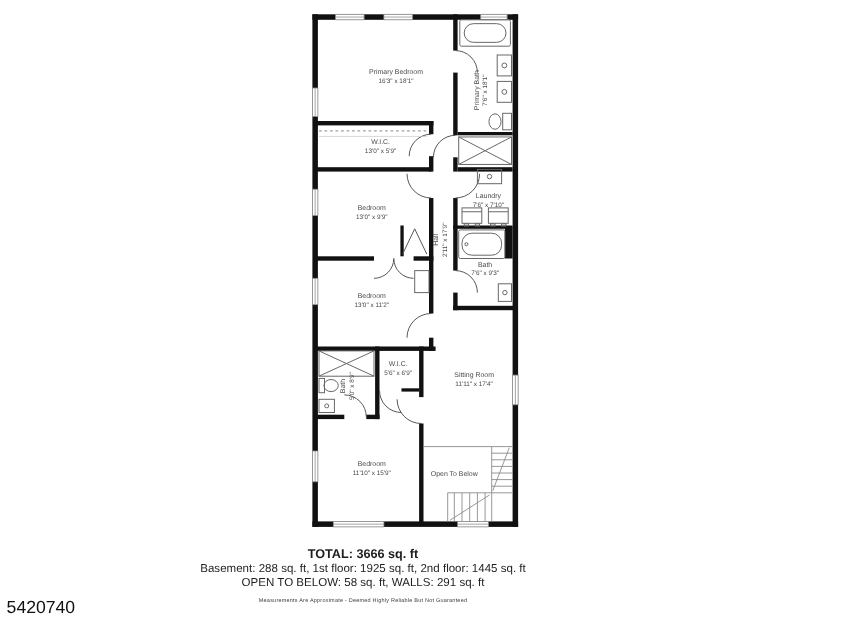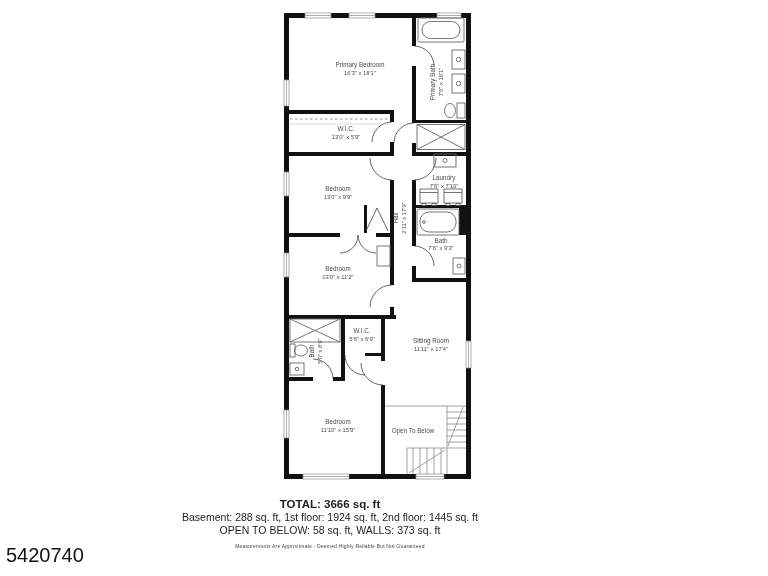"Basement: 288 sq. ft, 1st" div.line { text: 1924 -> 1925 }
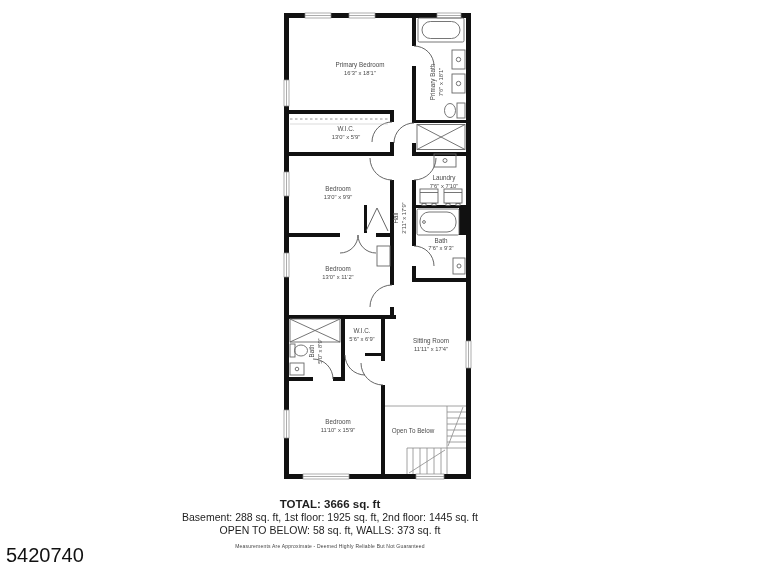"OPEN TO BELOW: 58 sq." div.line { text: 373 -> 291 }
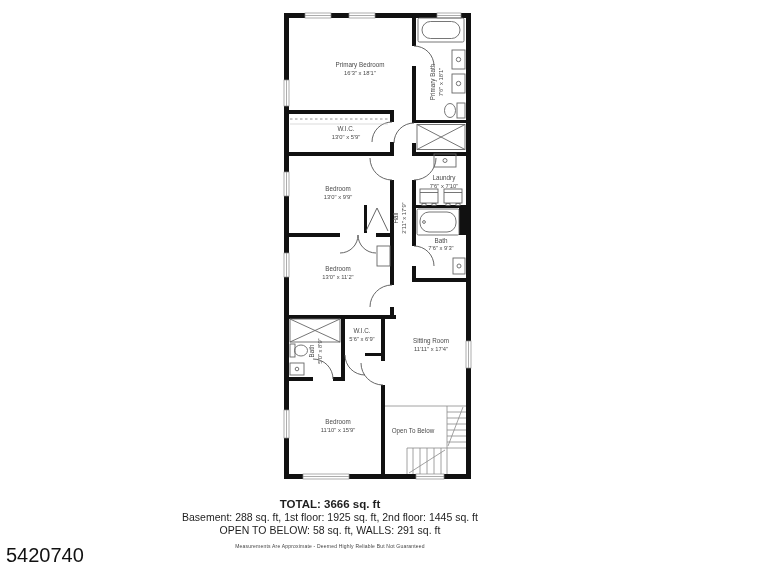"5420740" .listing-id { font-size: 20px -> 16px }
